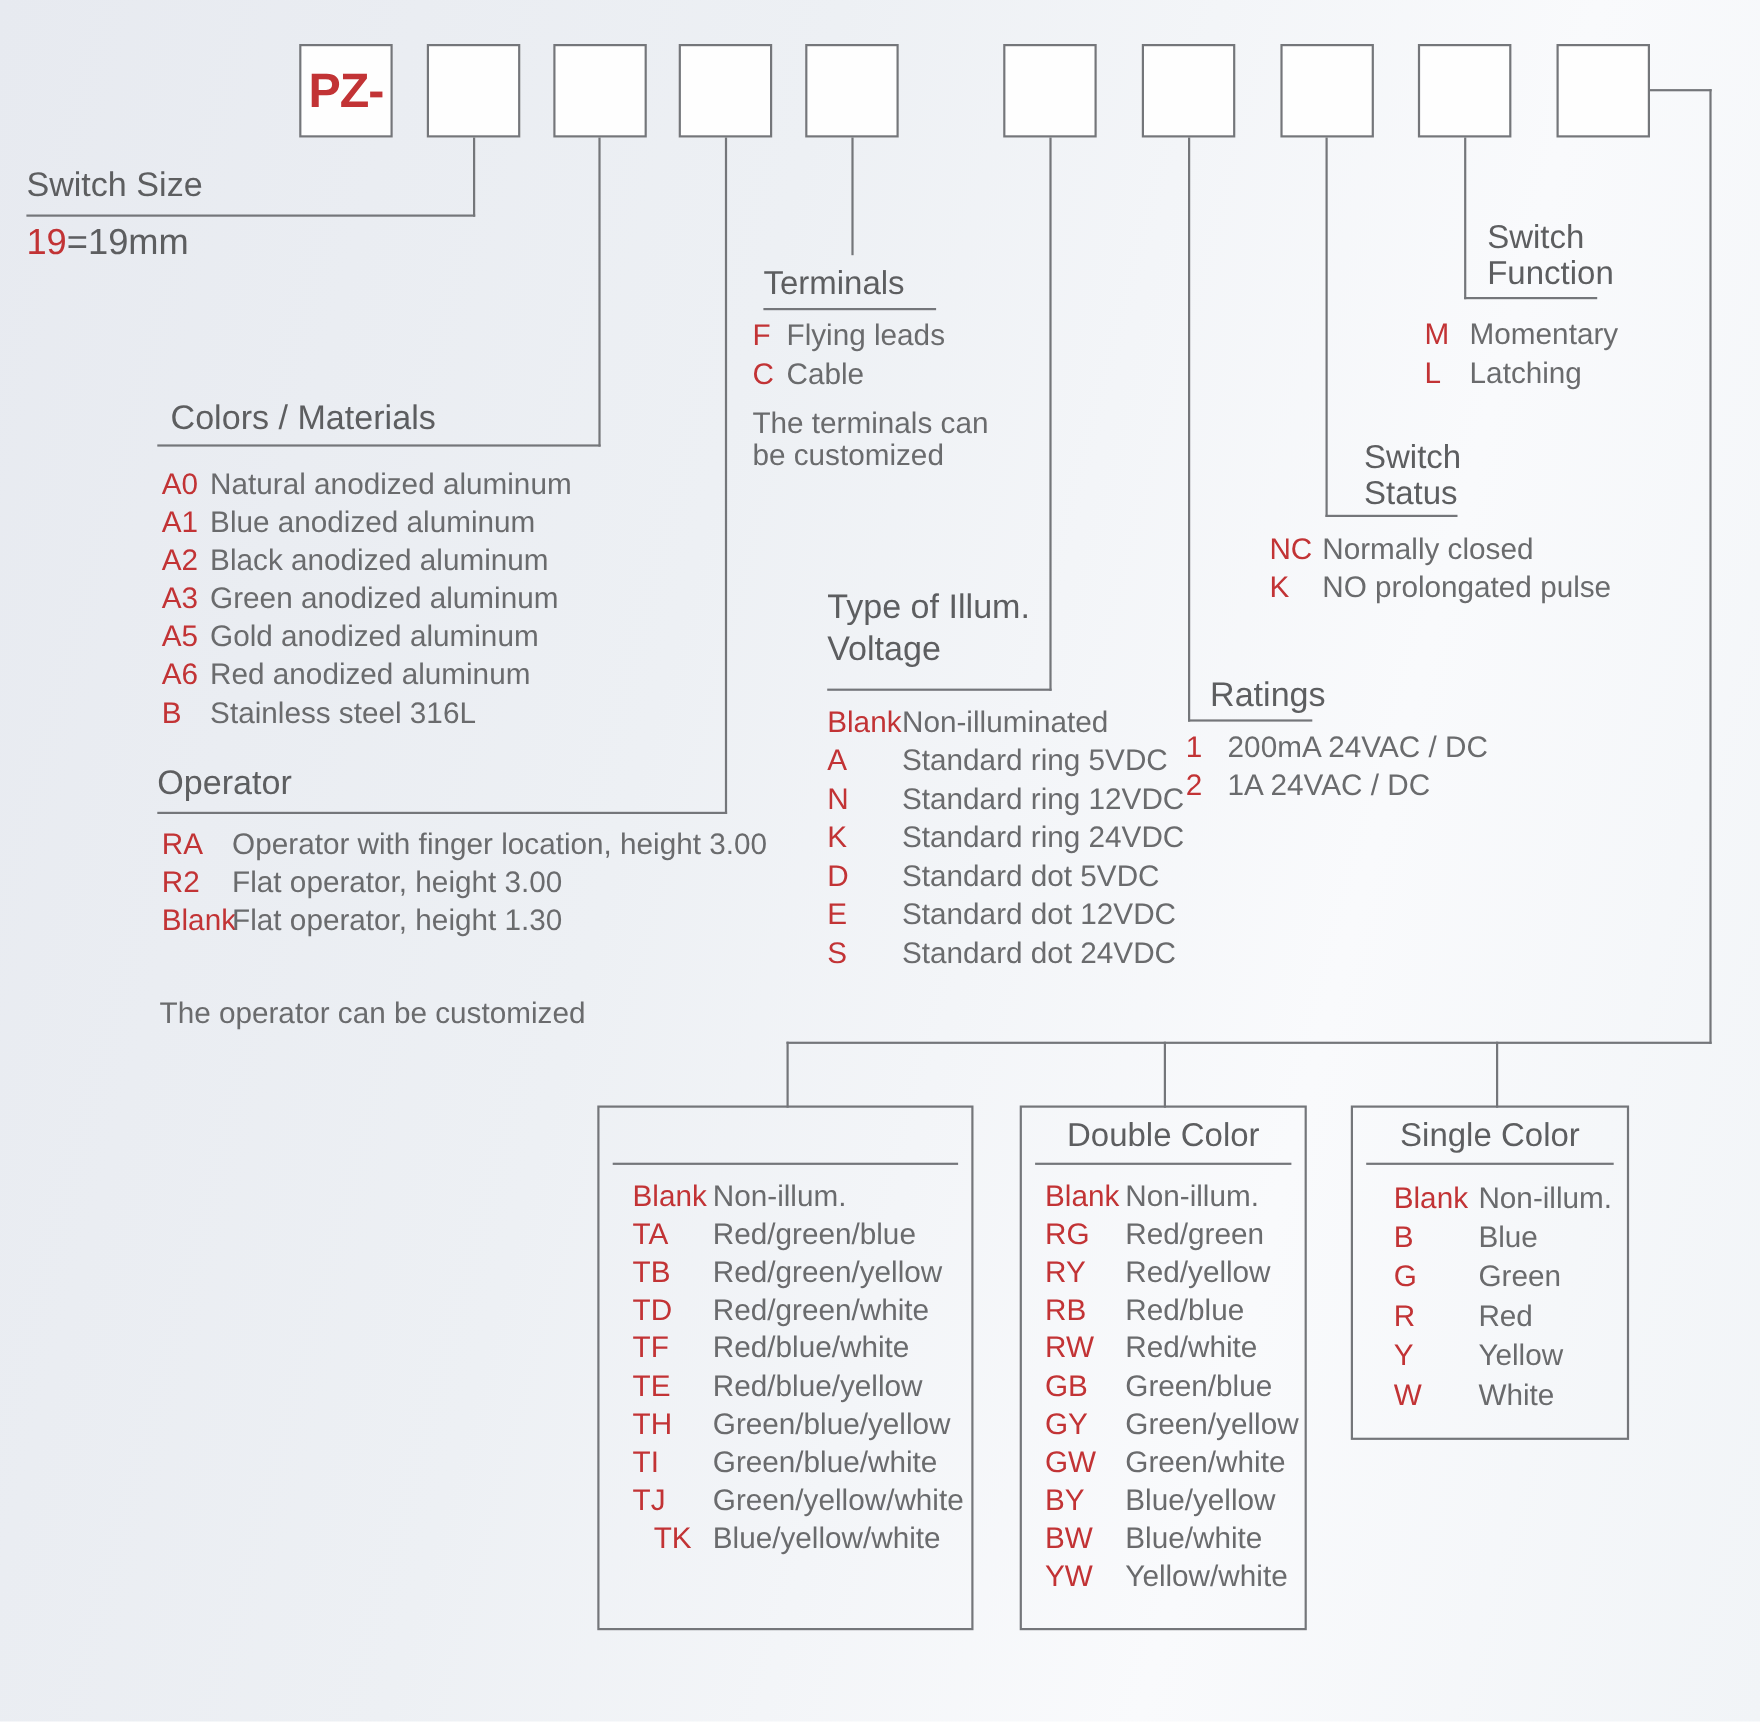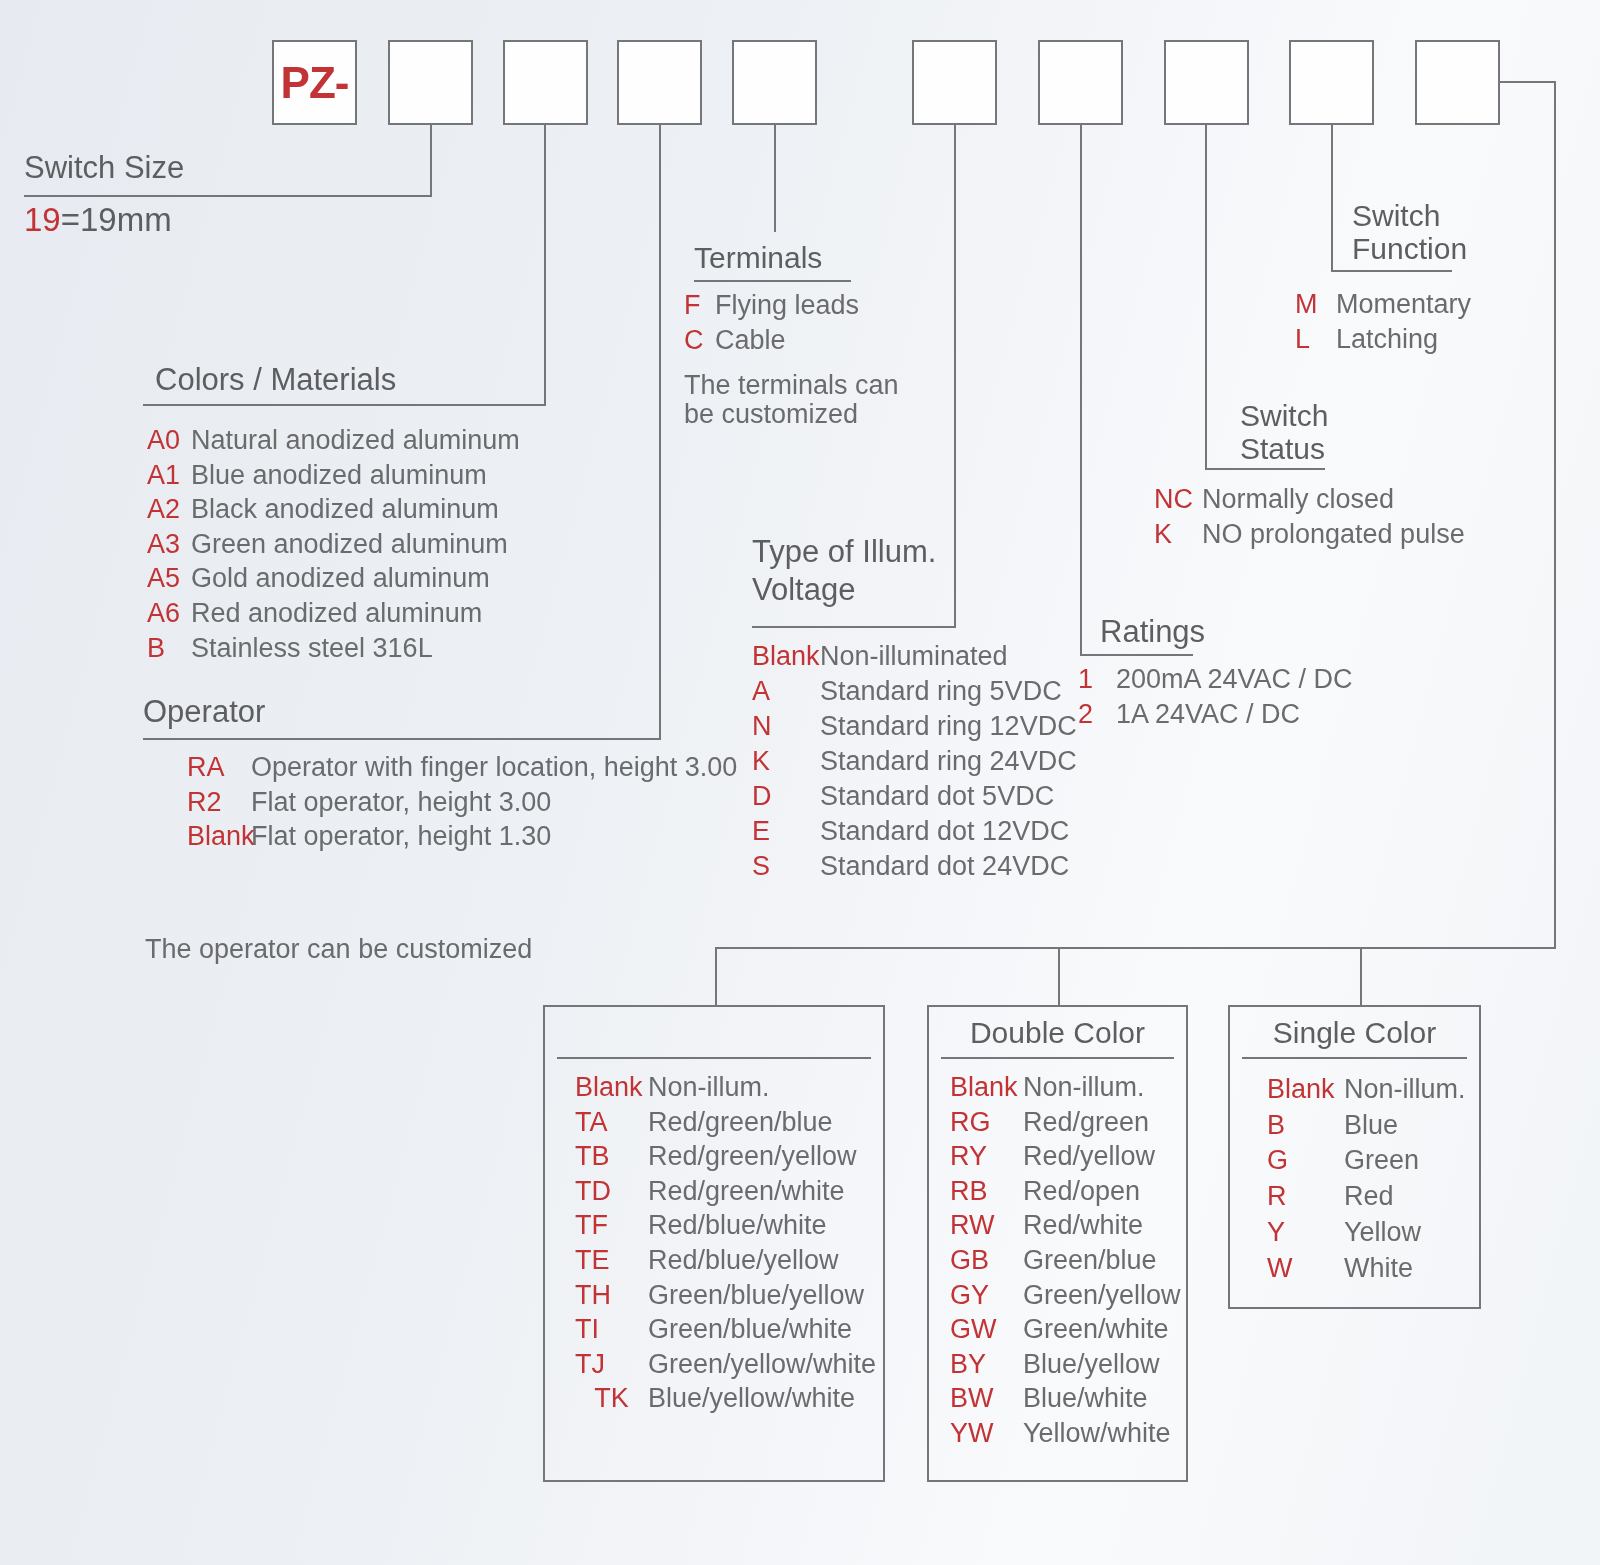"RA" div.rows { margin-left: 40px -> none }
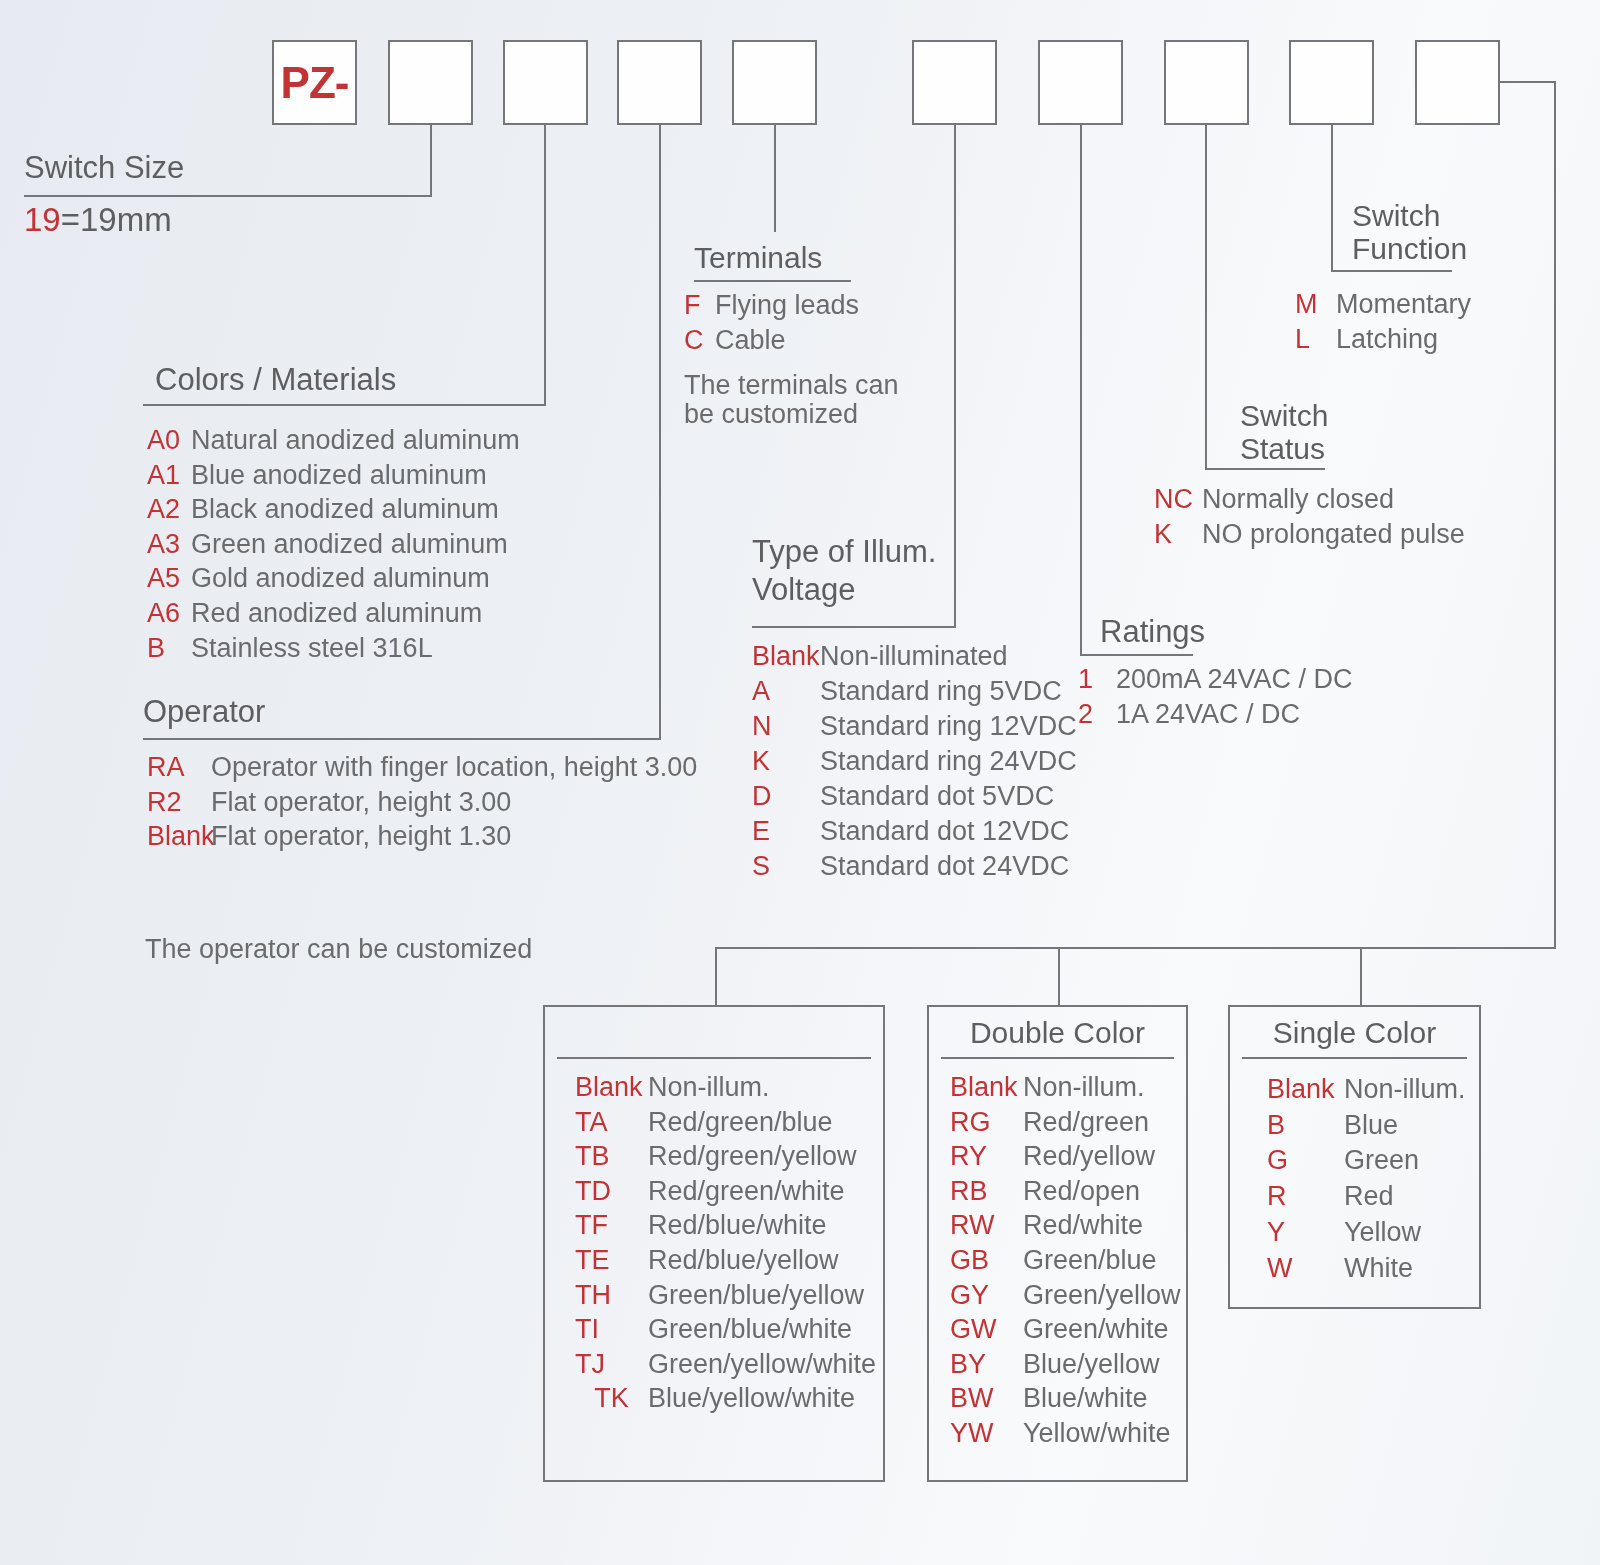"The operator can be customized" div.note { margin-top: 28px -> none }
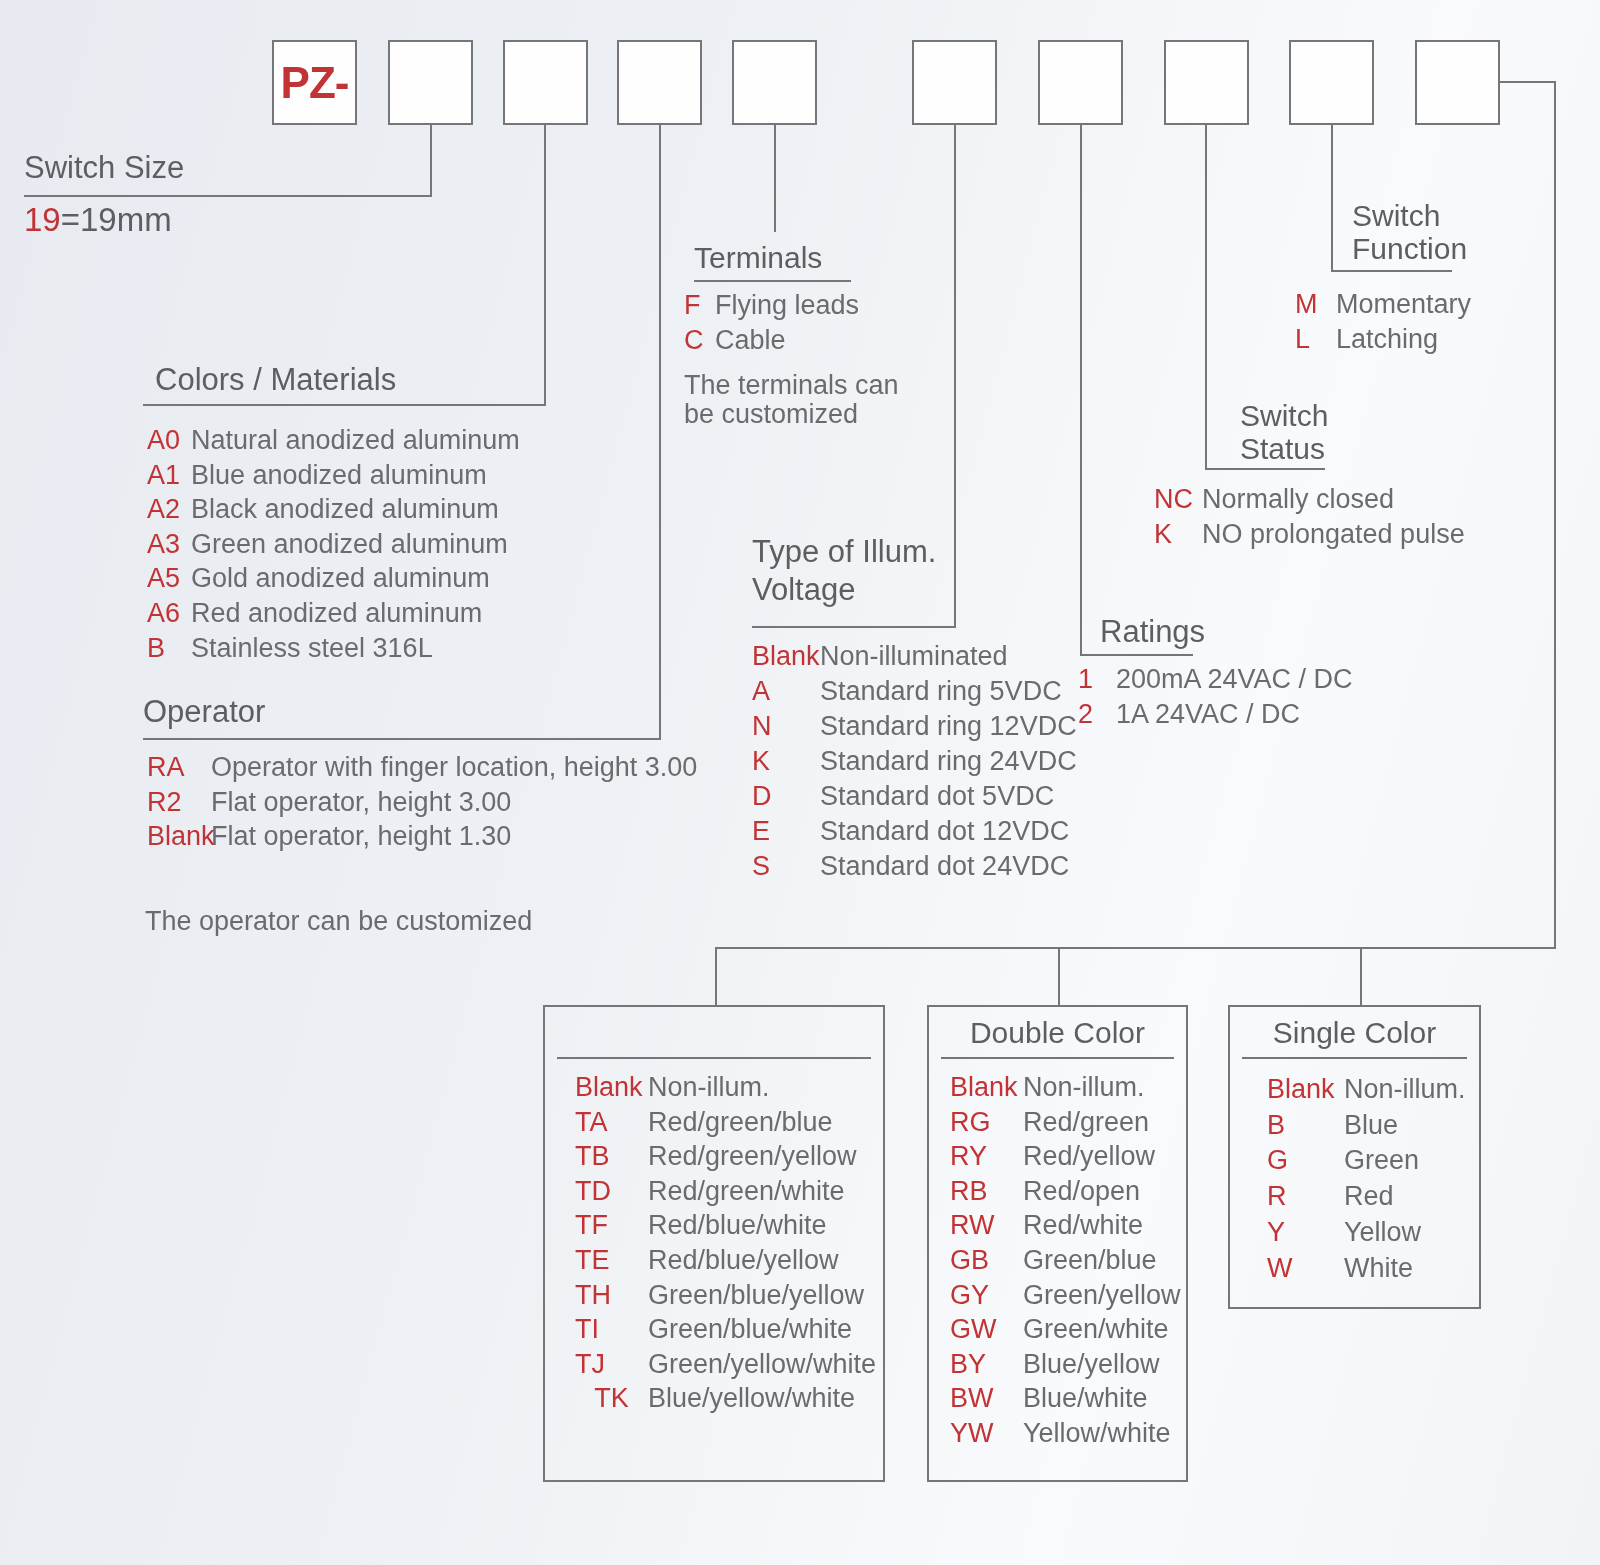"Red/open" span.desc { text: Red/open -> Red/blue }
